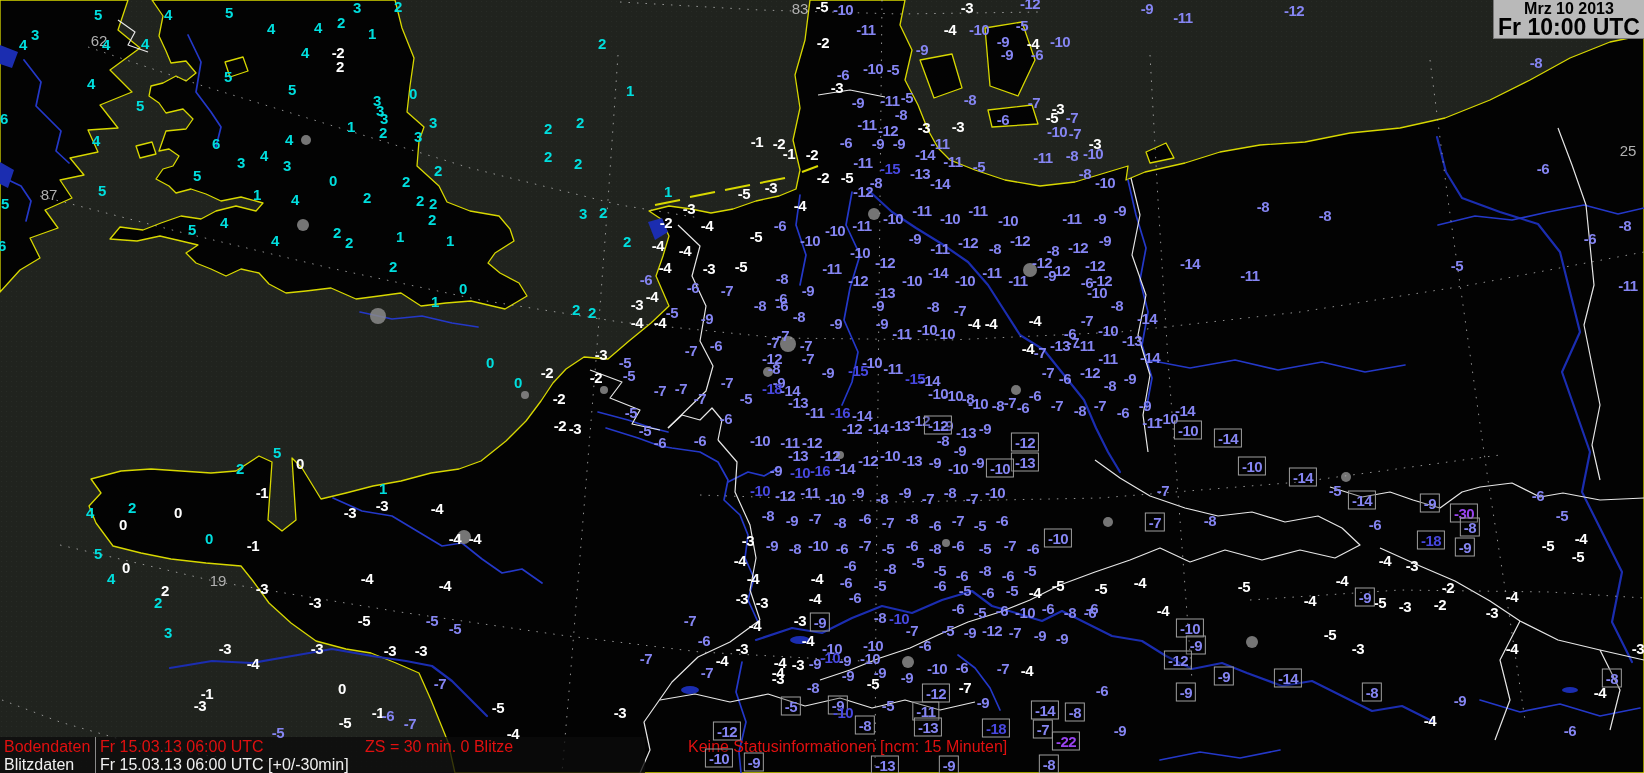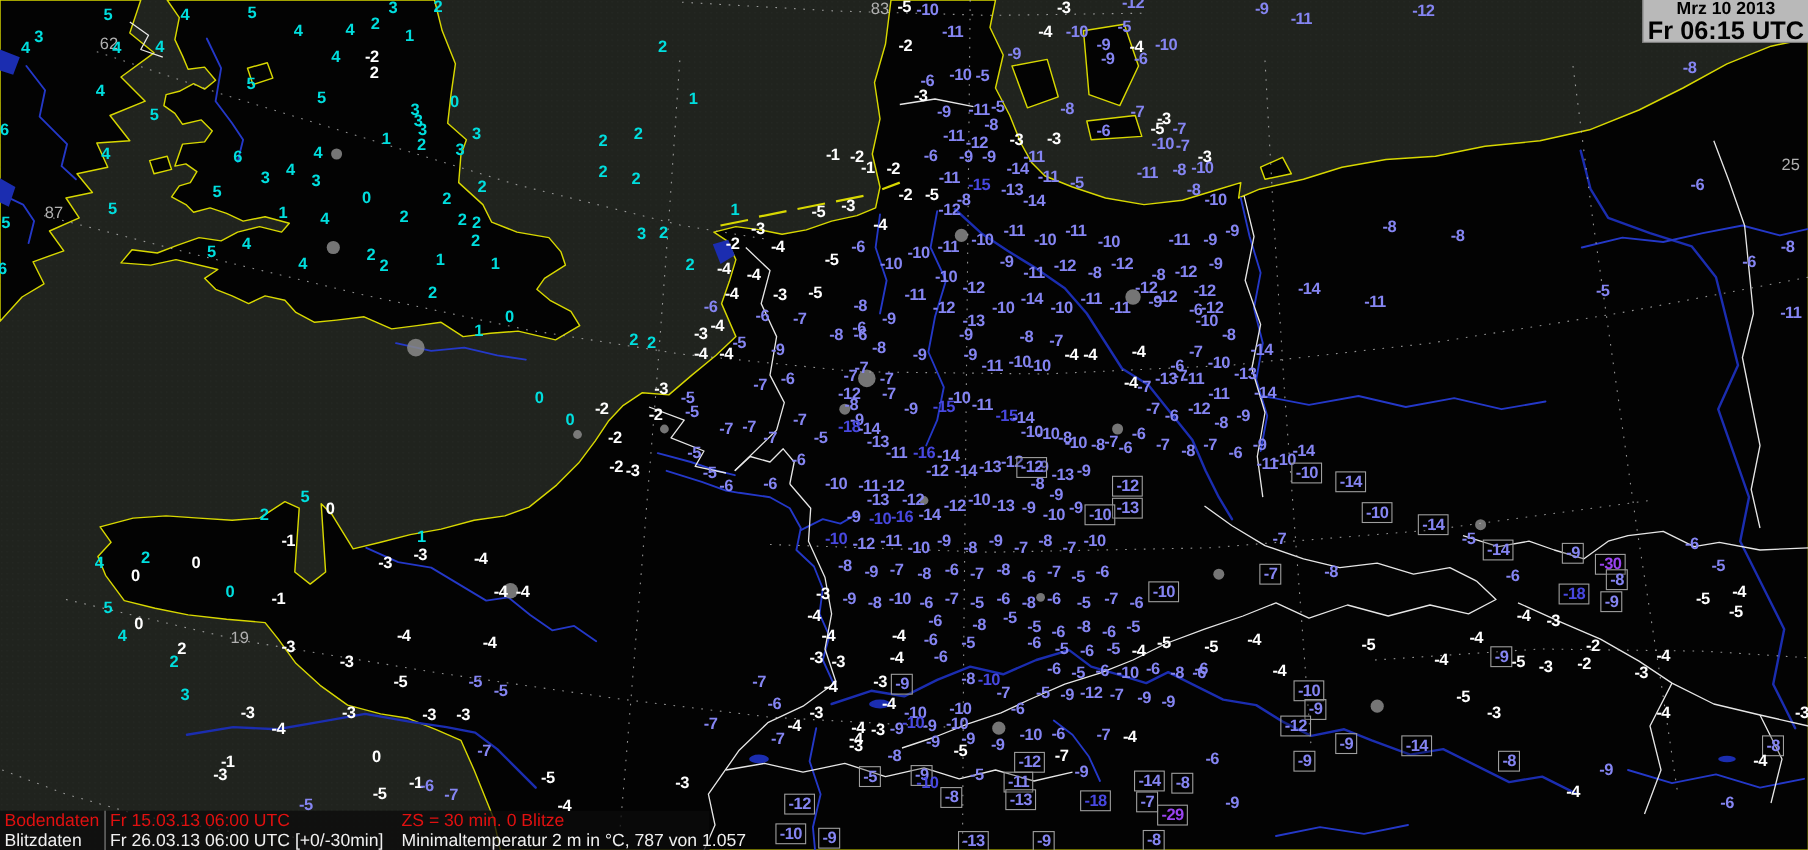"Fr 06:15 UTC" div.l2 { text: 06:15 -> 10:00 }
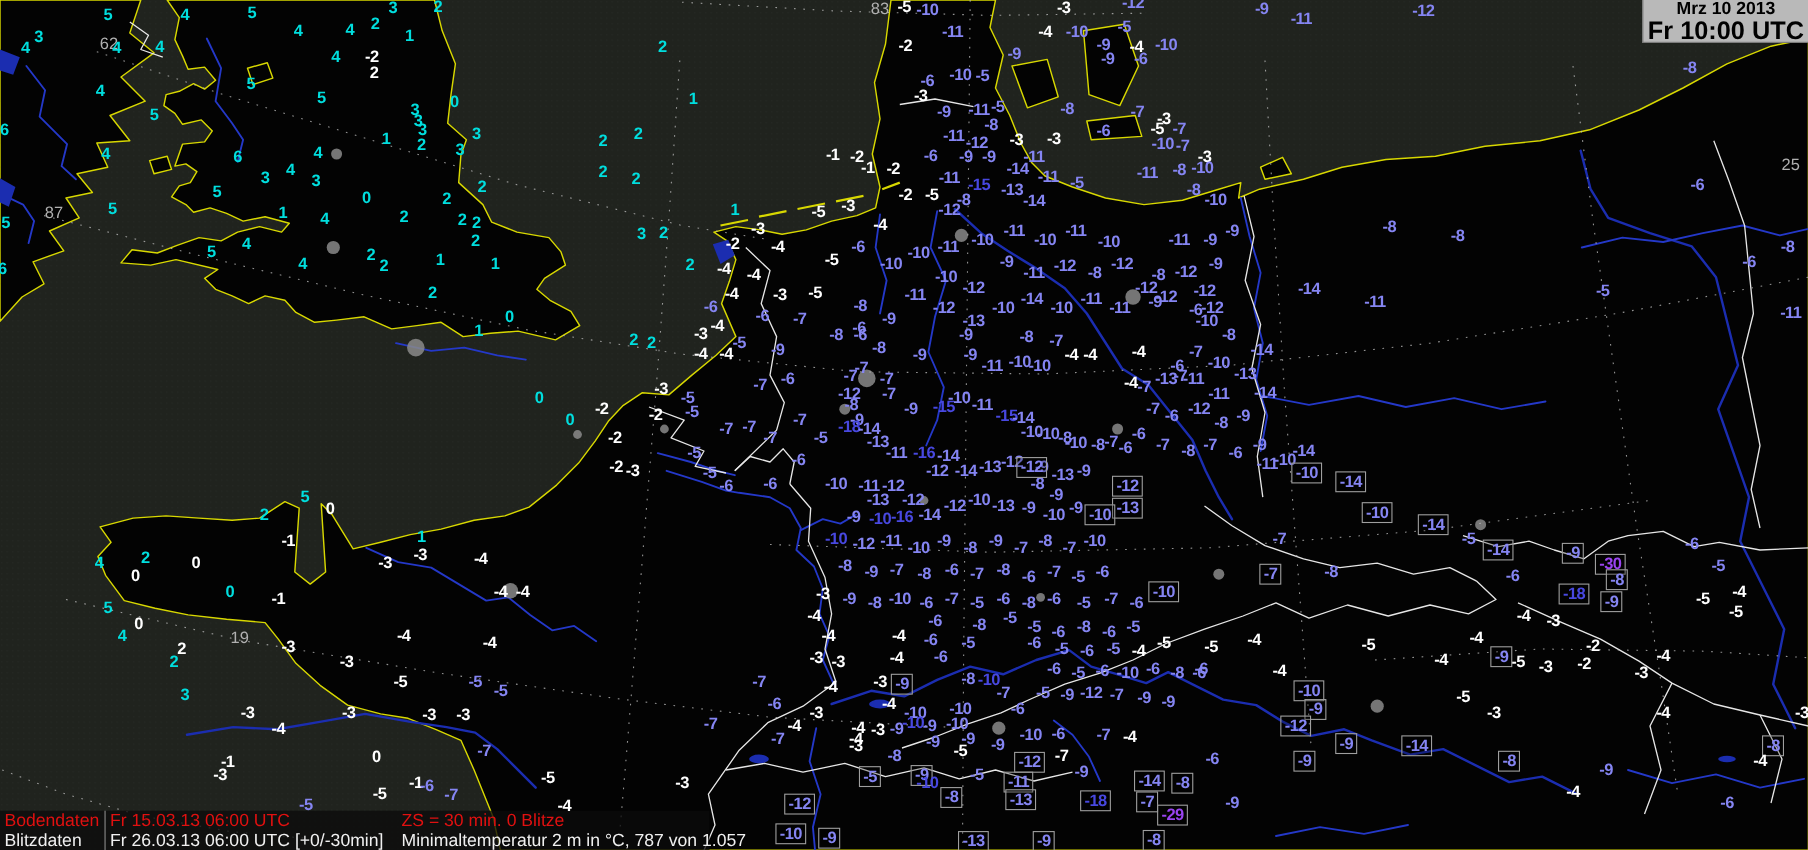"Keine Statusinformationen [ncm: 15" span.sb { html: none -> <span>Keine Statusinformationen [ncm: 15 Minuten]</span> }
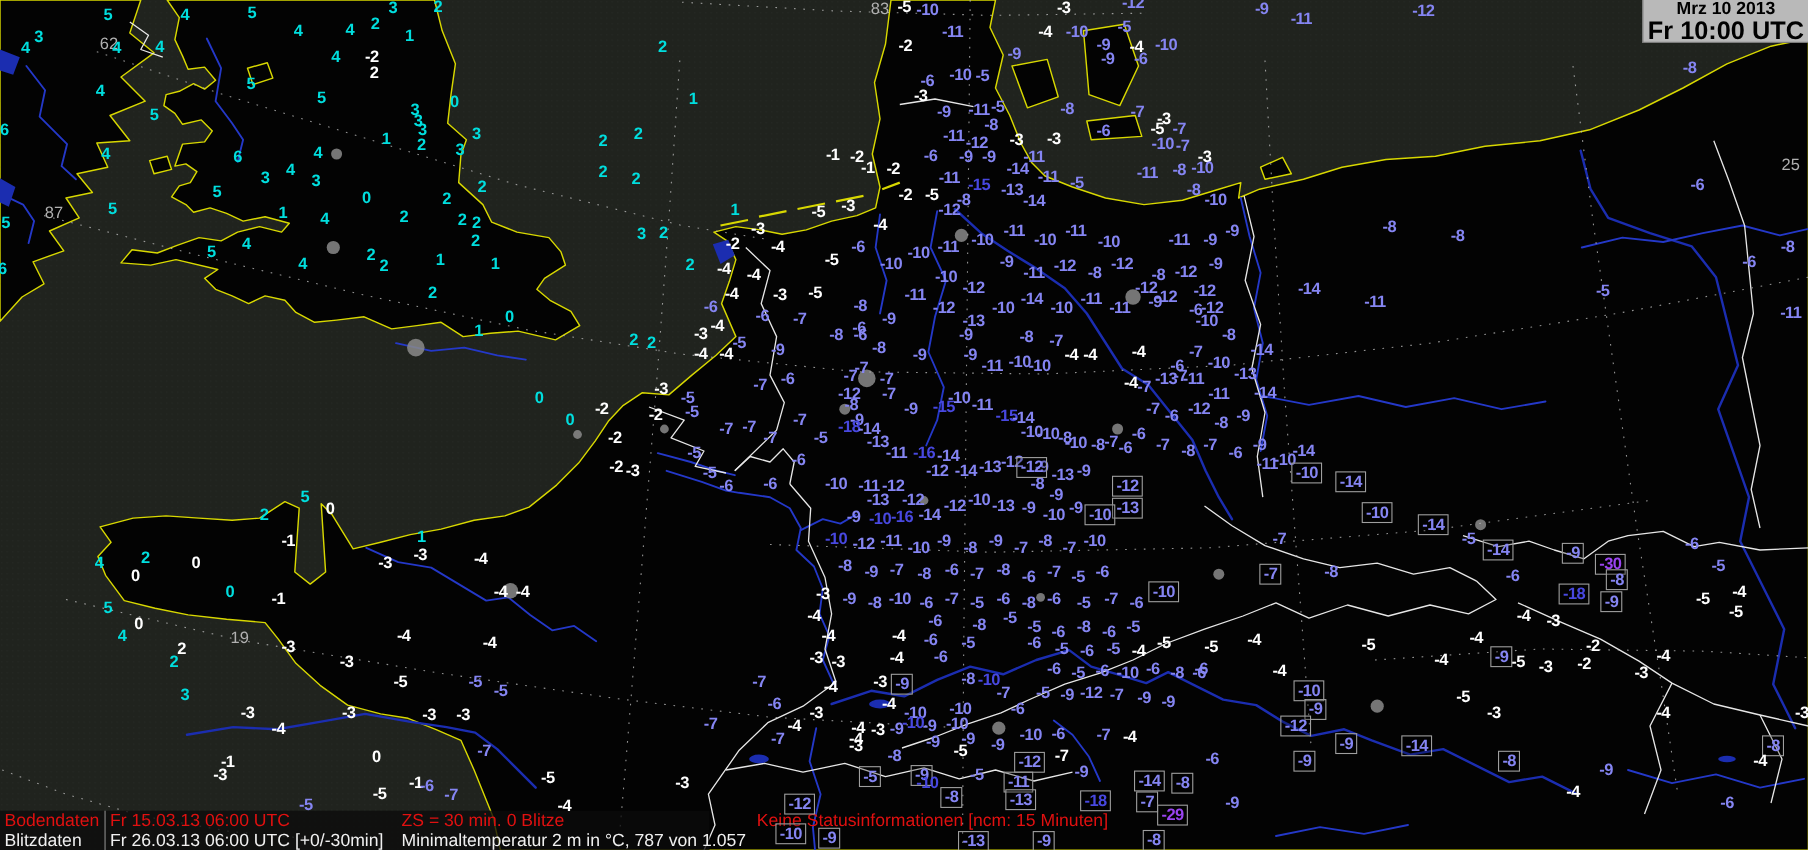"-29" div.st { text: -29 -> -22 }
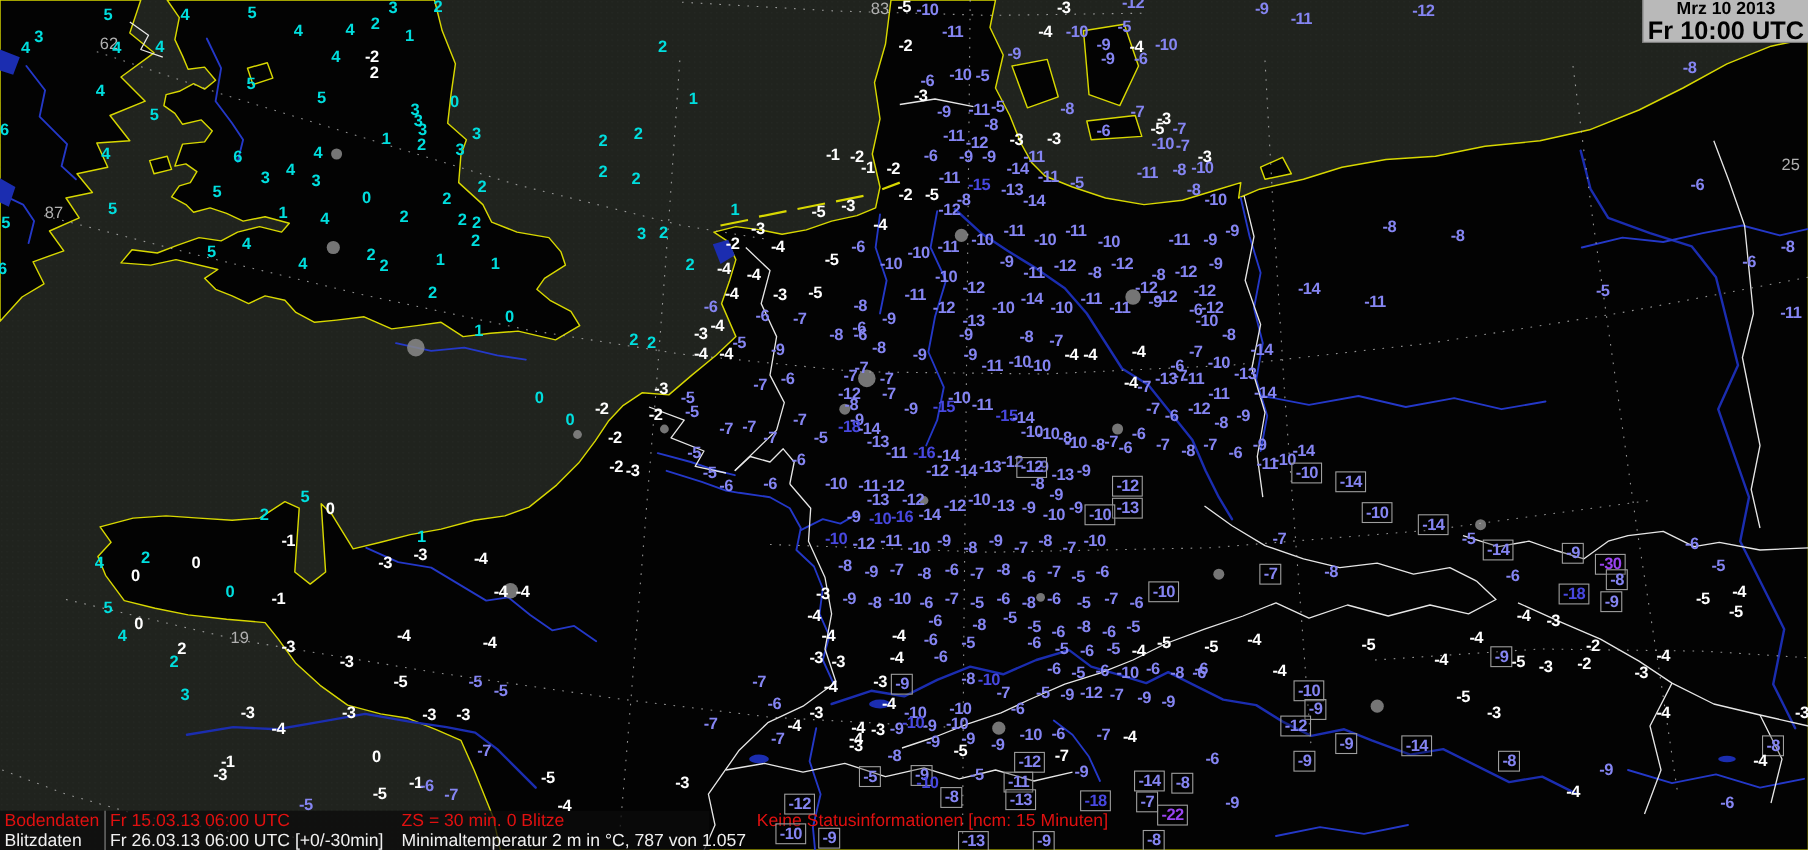"Fr 26.03.13 06:00 UTC [+0/-30min]" span.sb { text: 26.03.13 -> 15.03.13 }
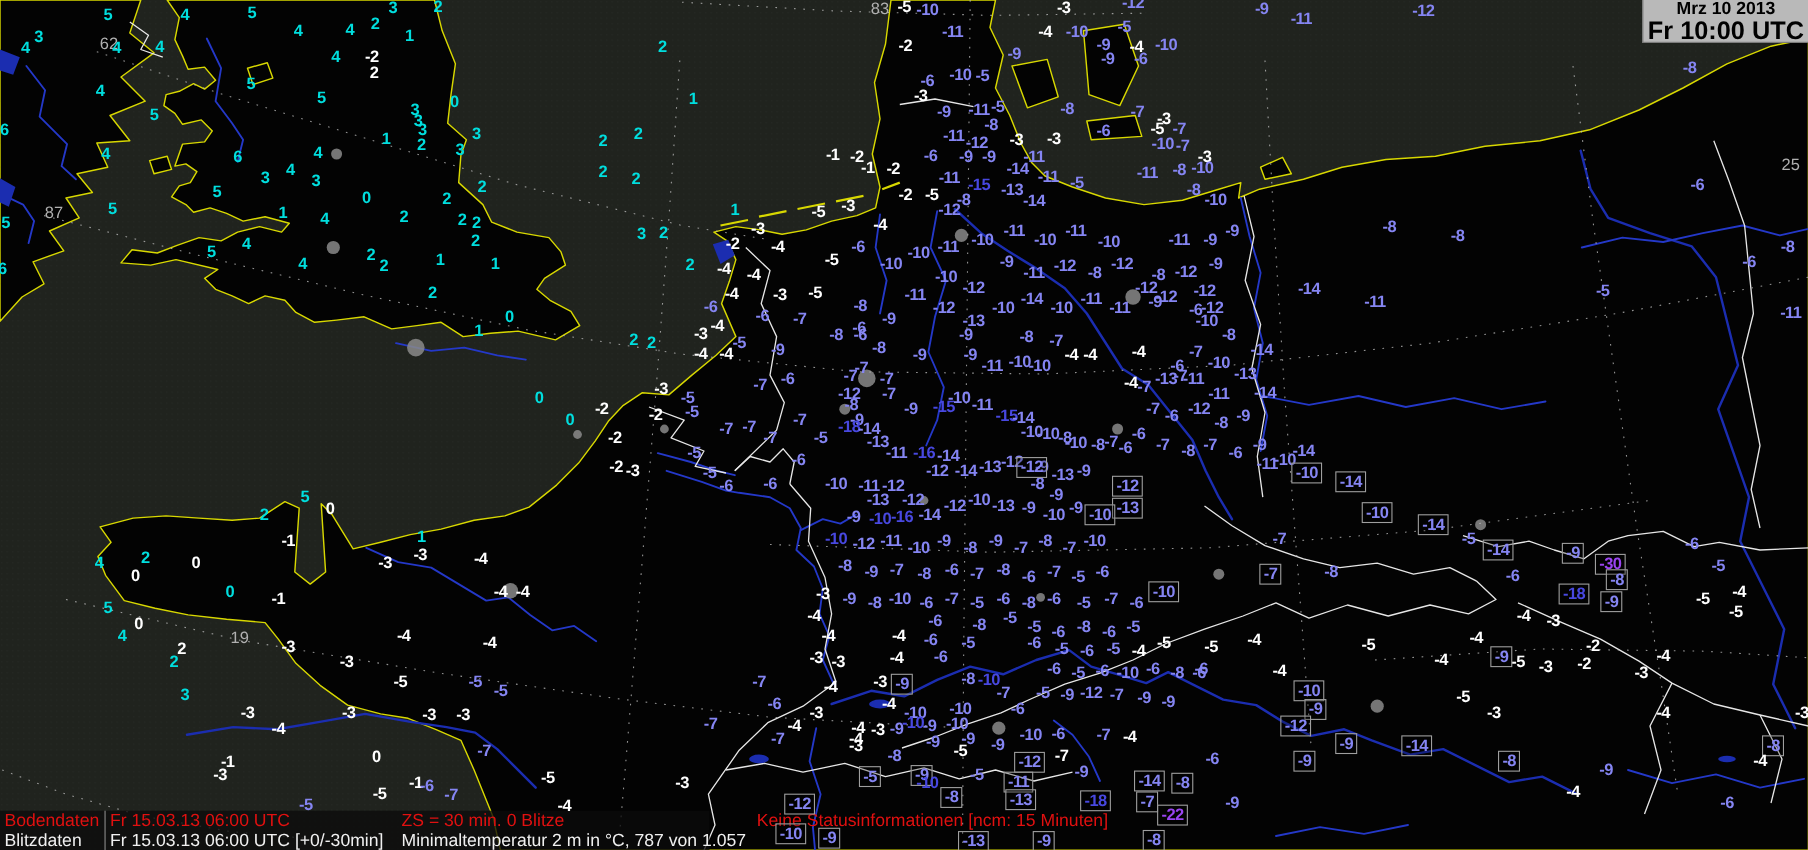"Minimaltemperatur 2 m in °C," span.sb { html: <span>Minimaltemperatur 2 m in °C, 787 von 1.057</span> -> none }
